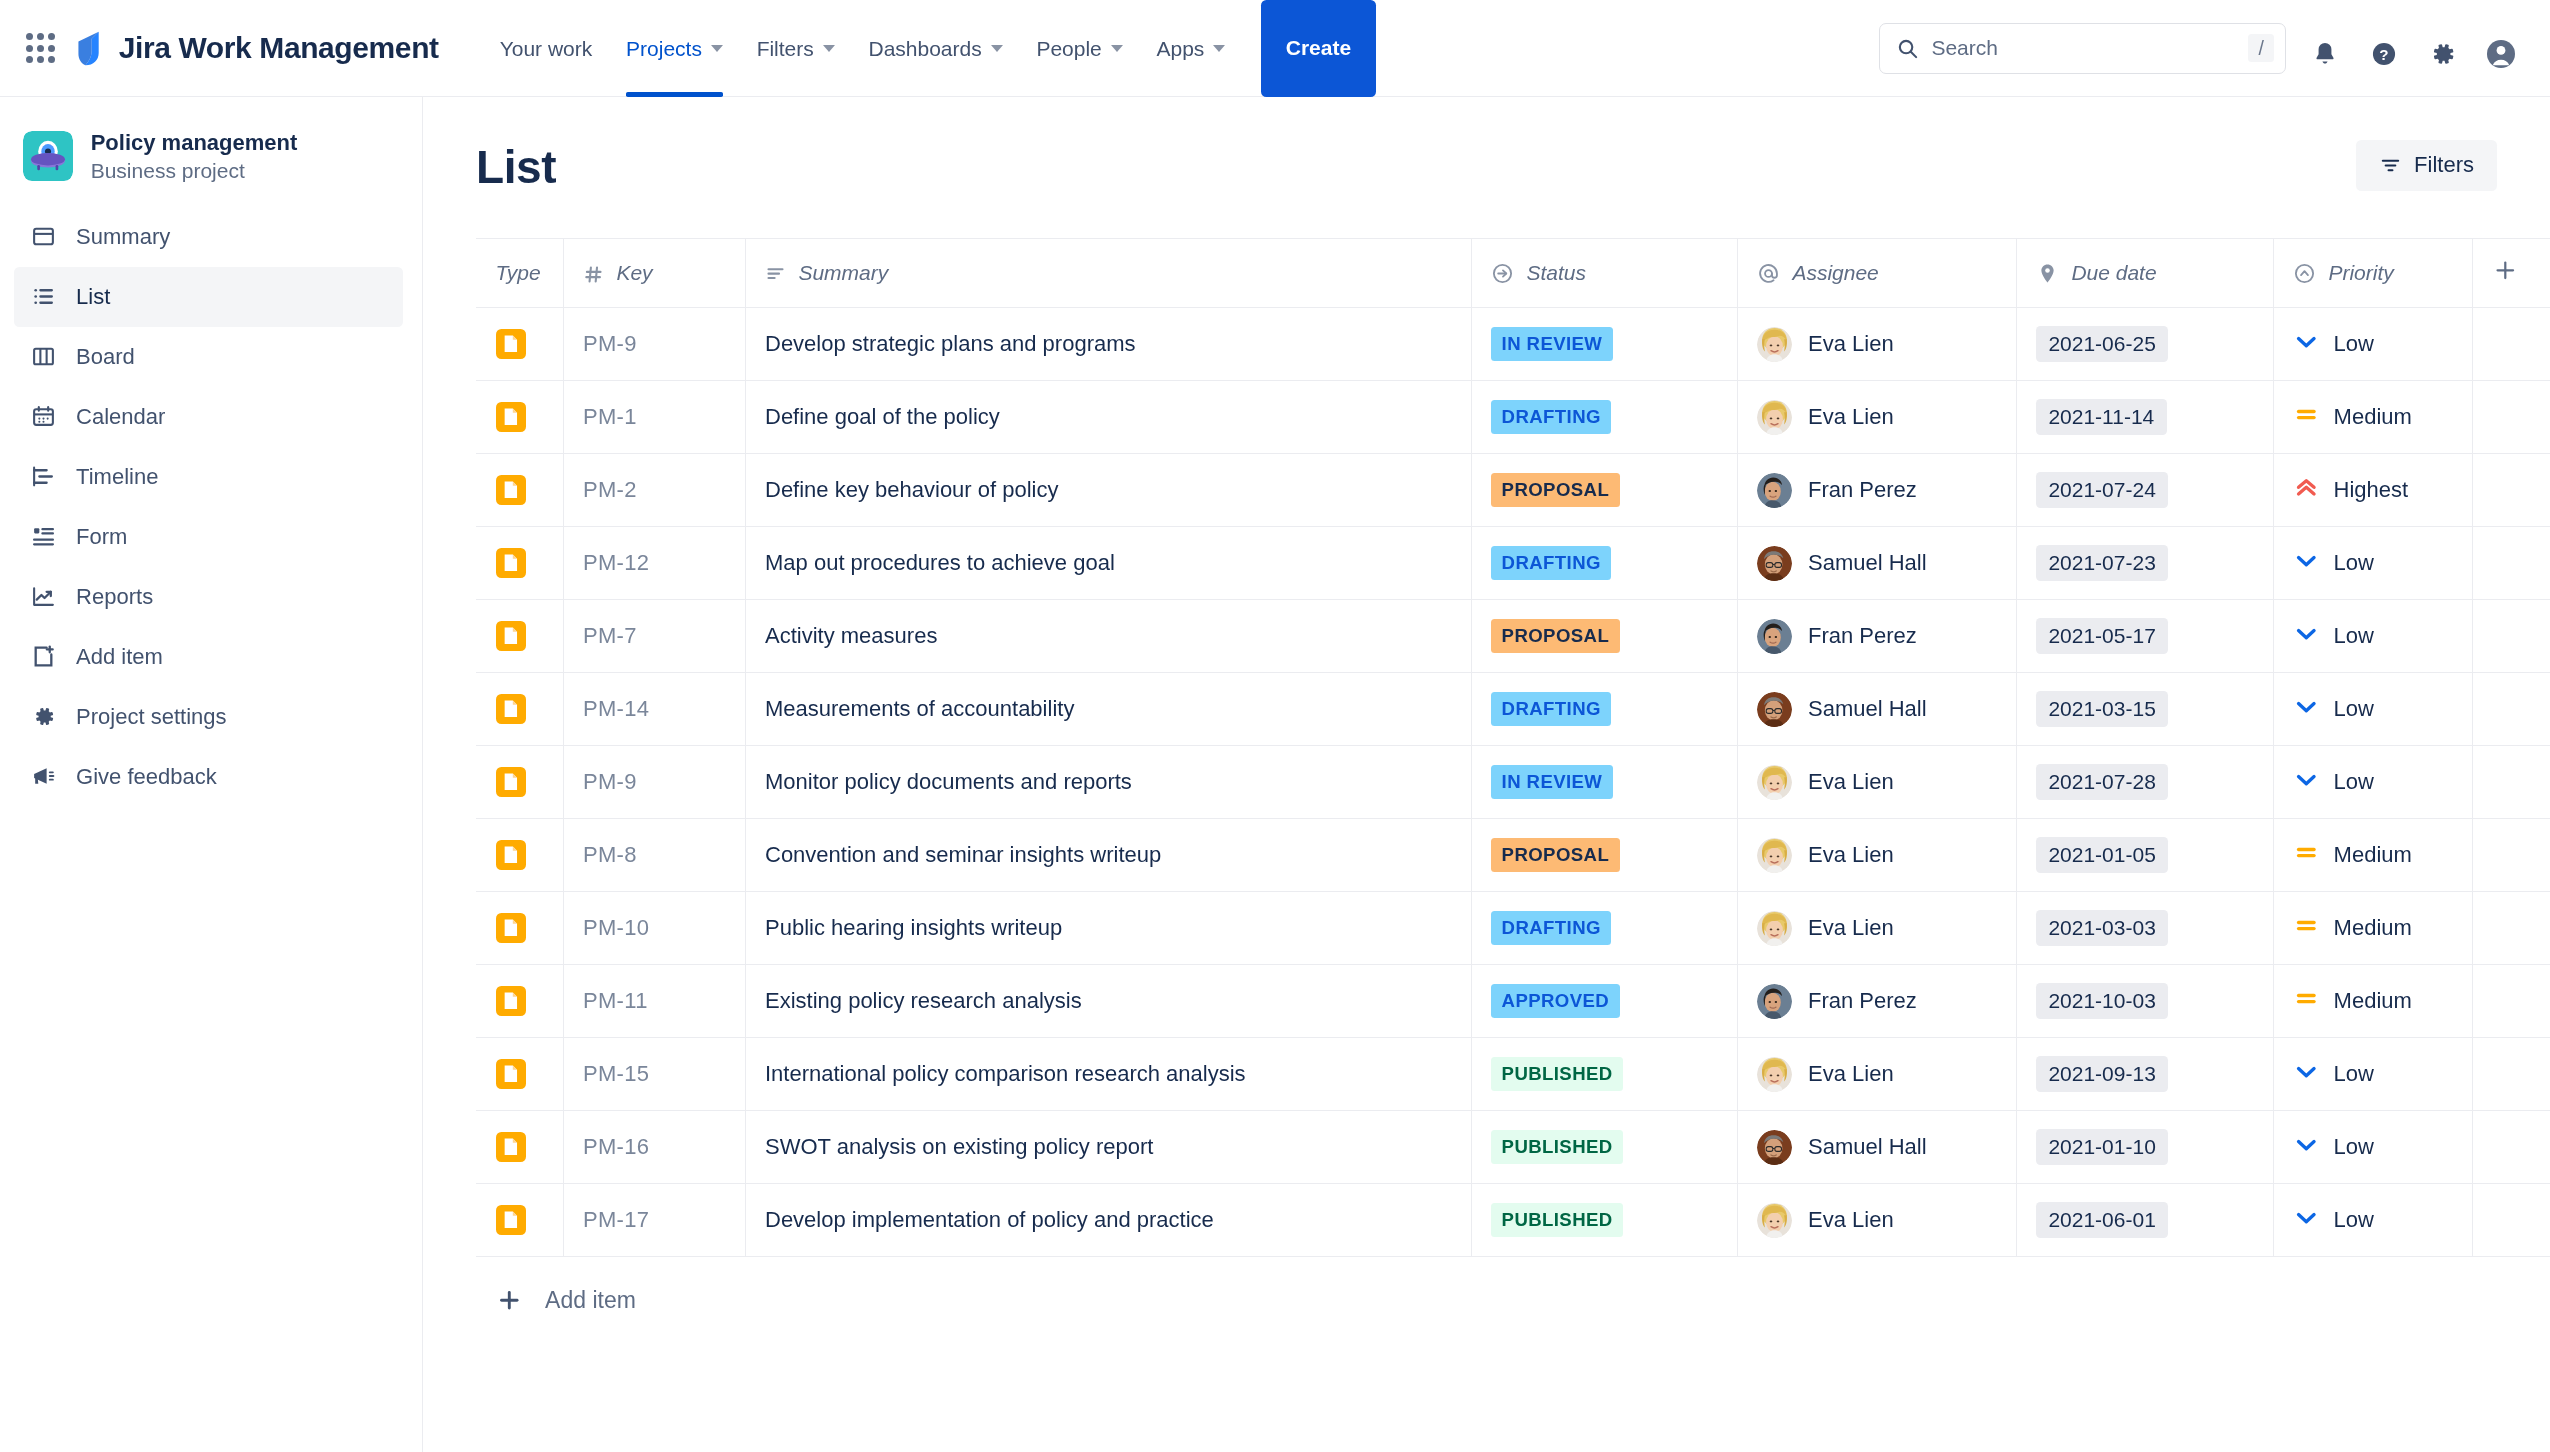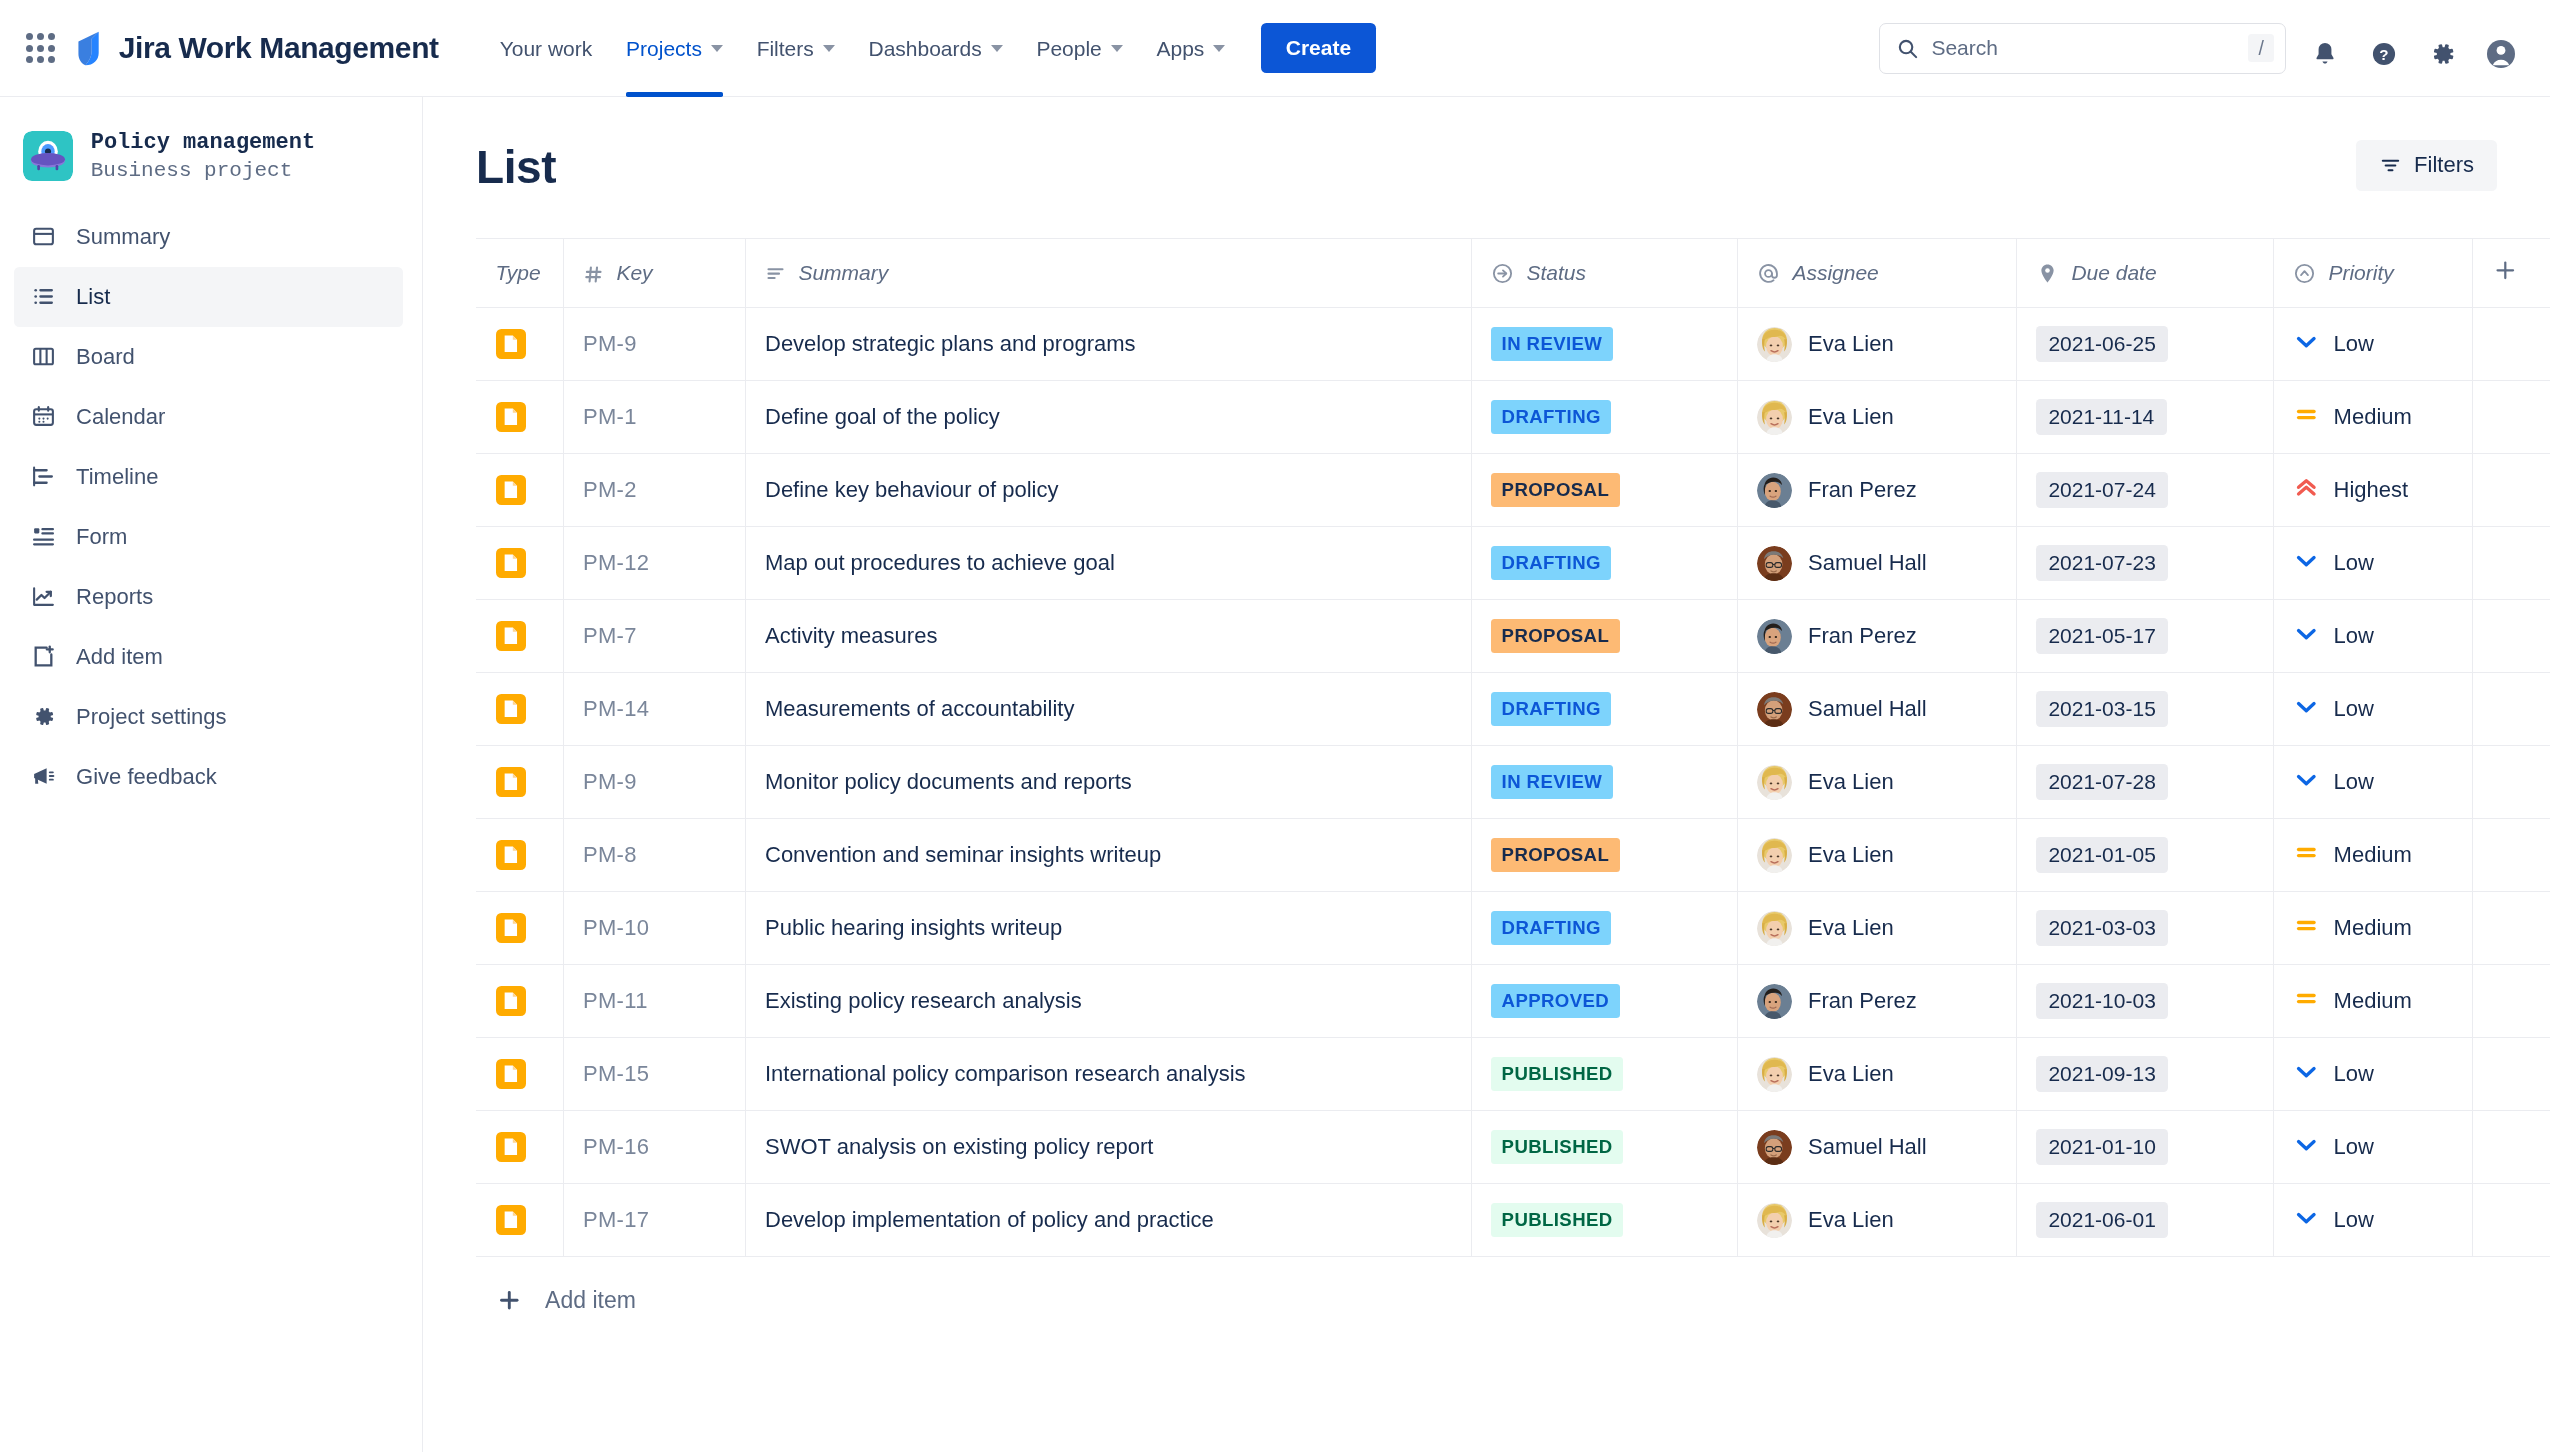"Your work" .navitems { align-items: center -> none }
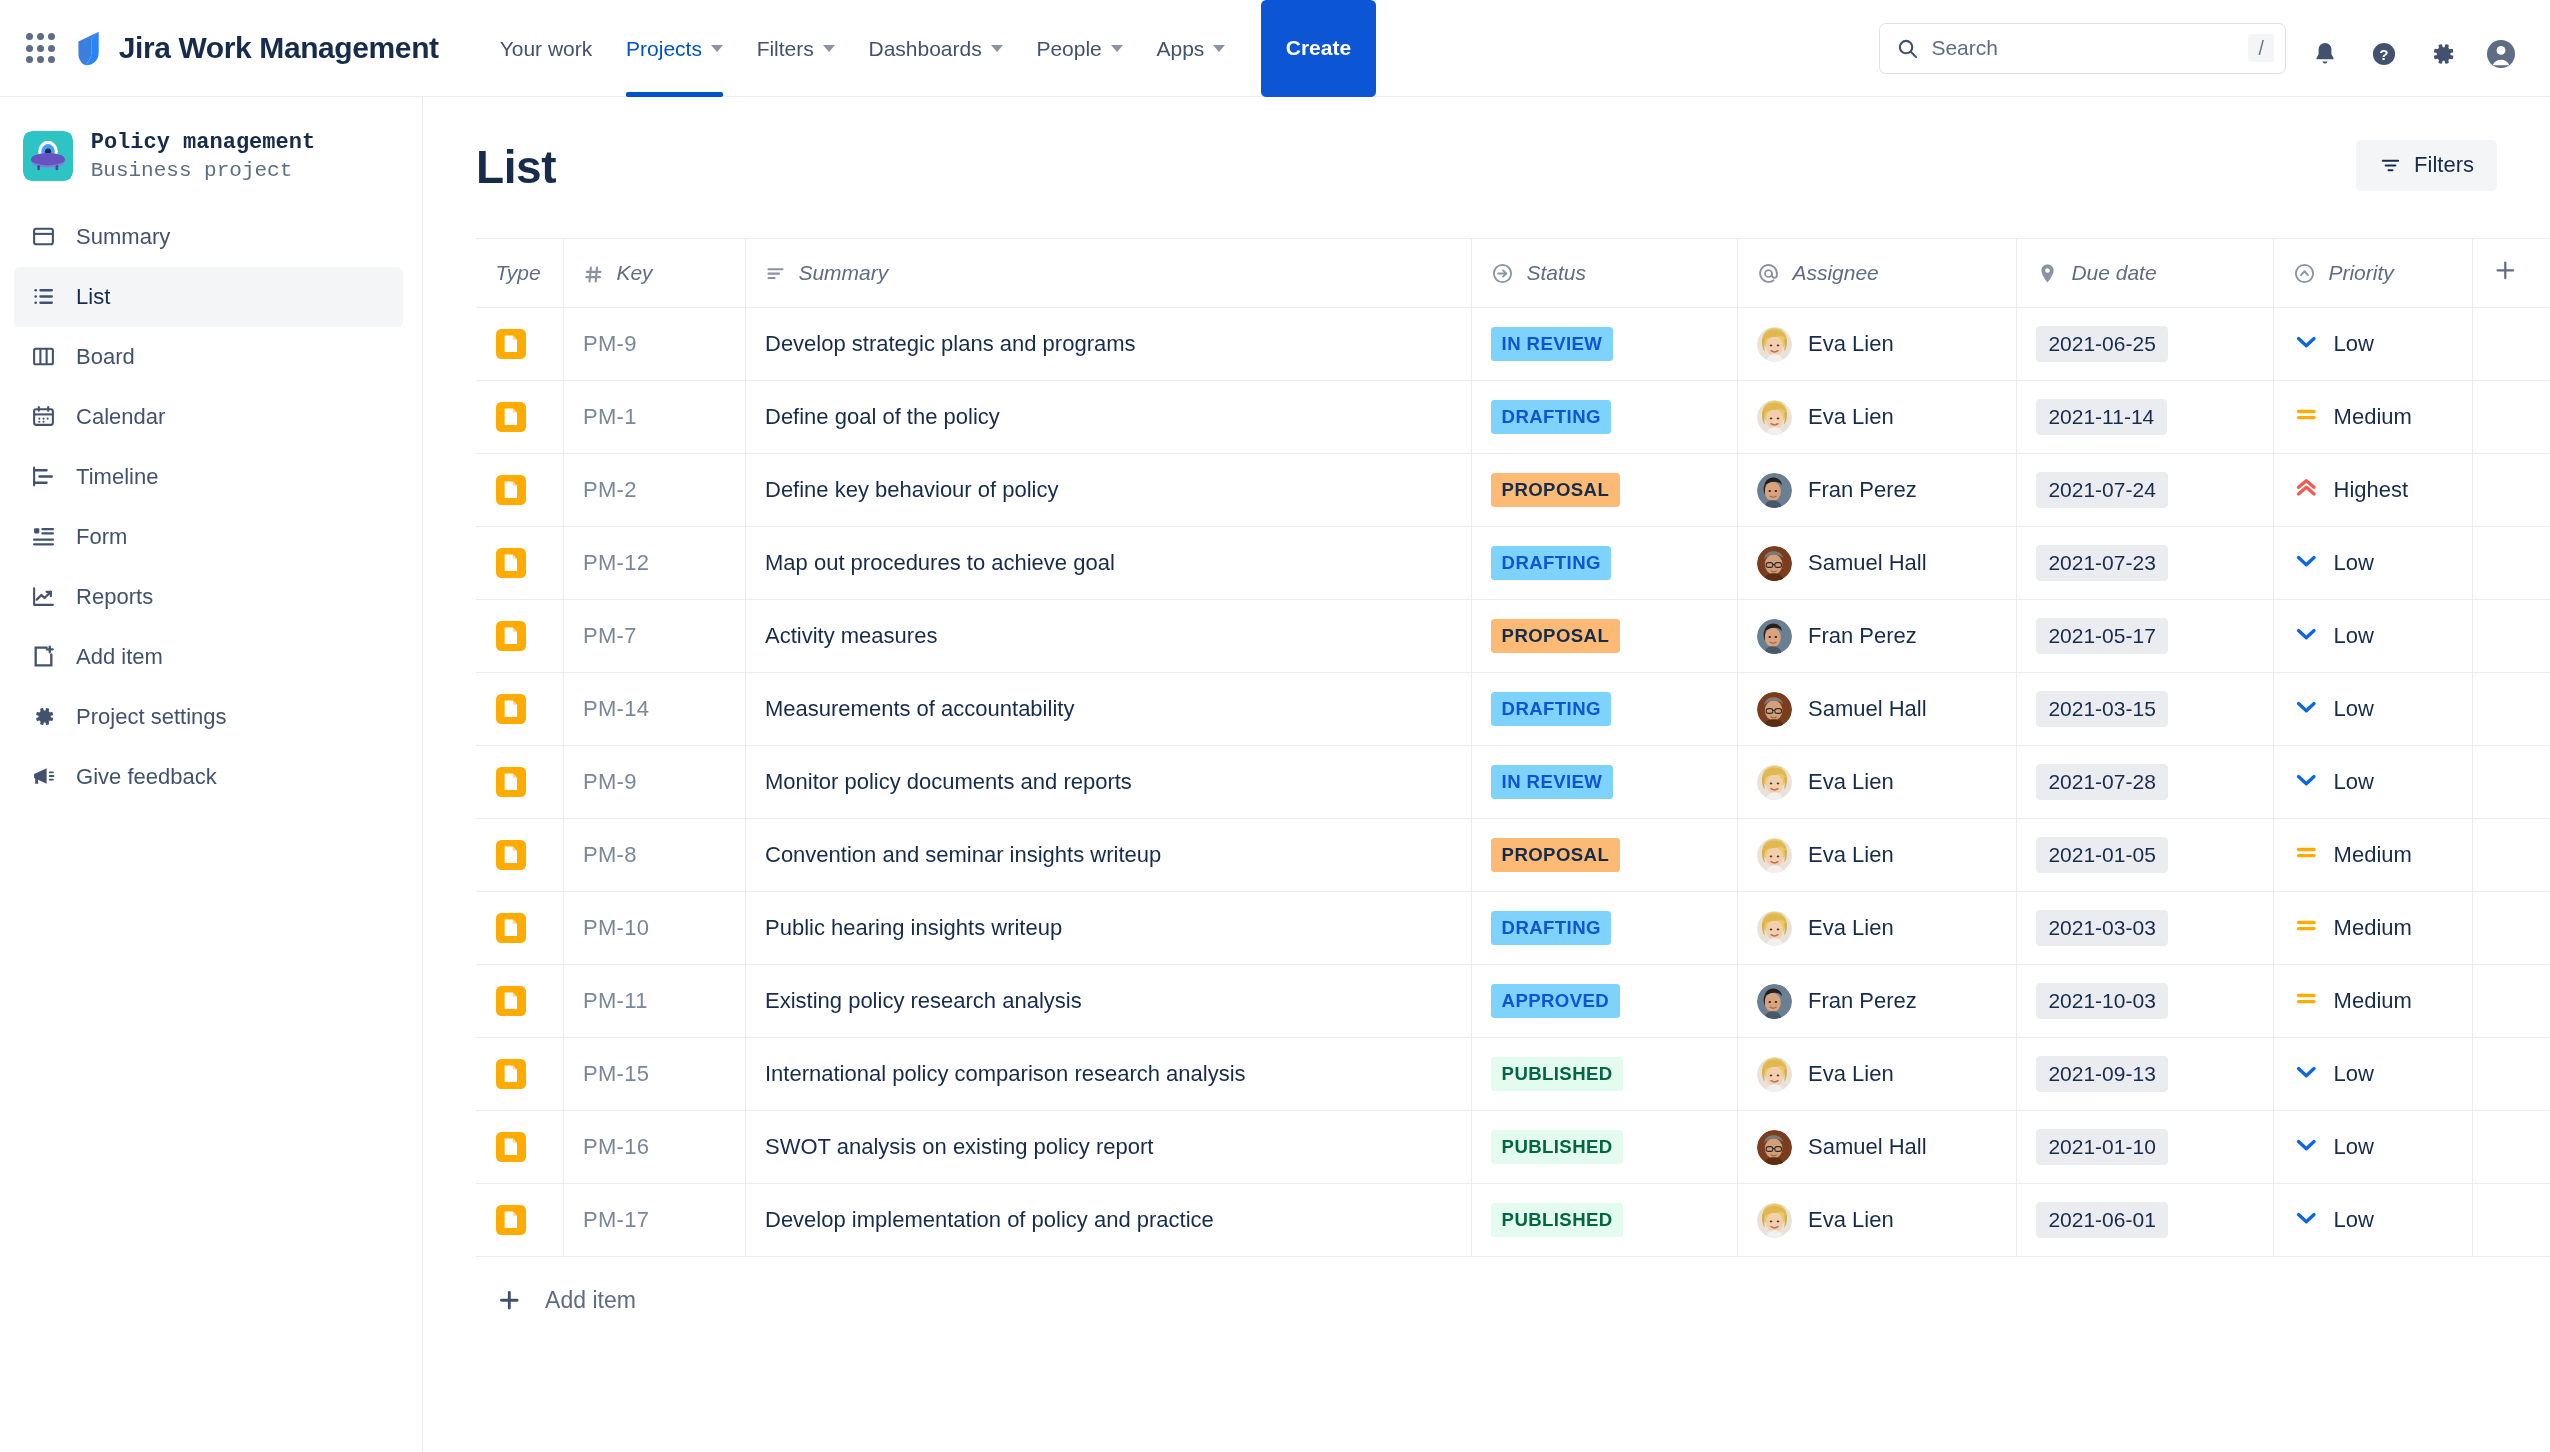"Policy management" .proj-head { font-family: Liberation Mono, monospace -> none }
